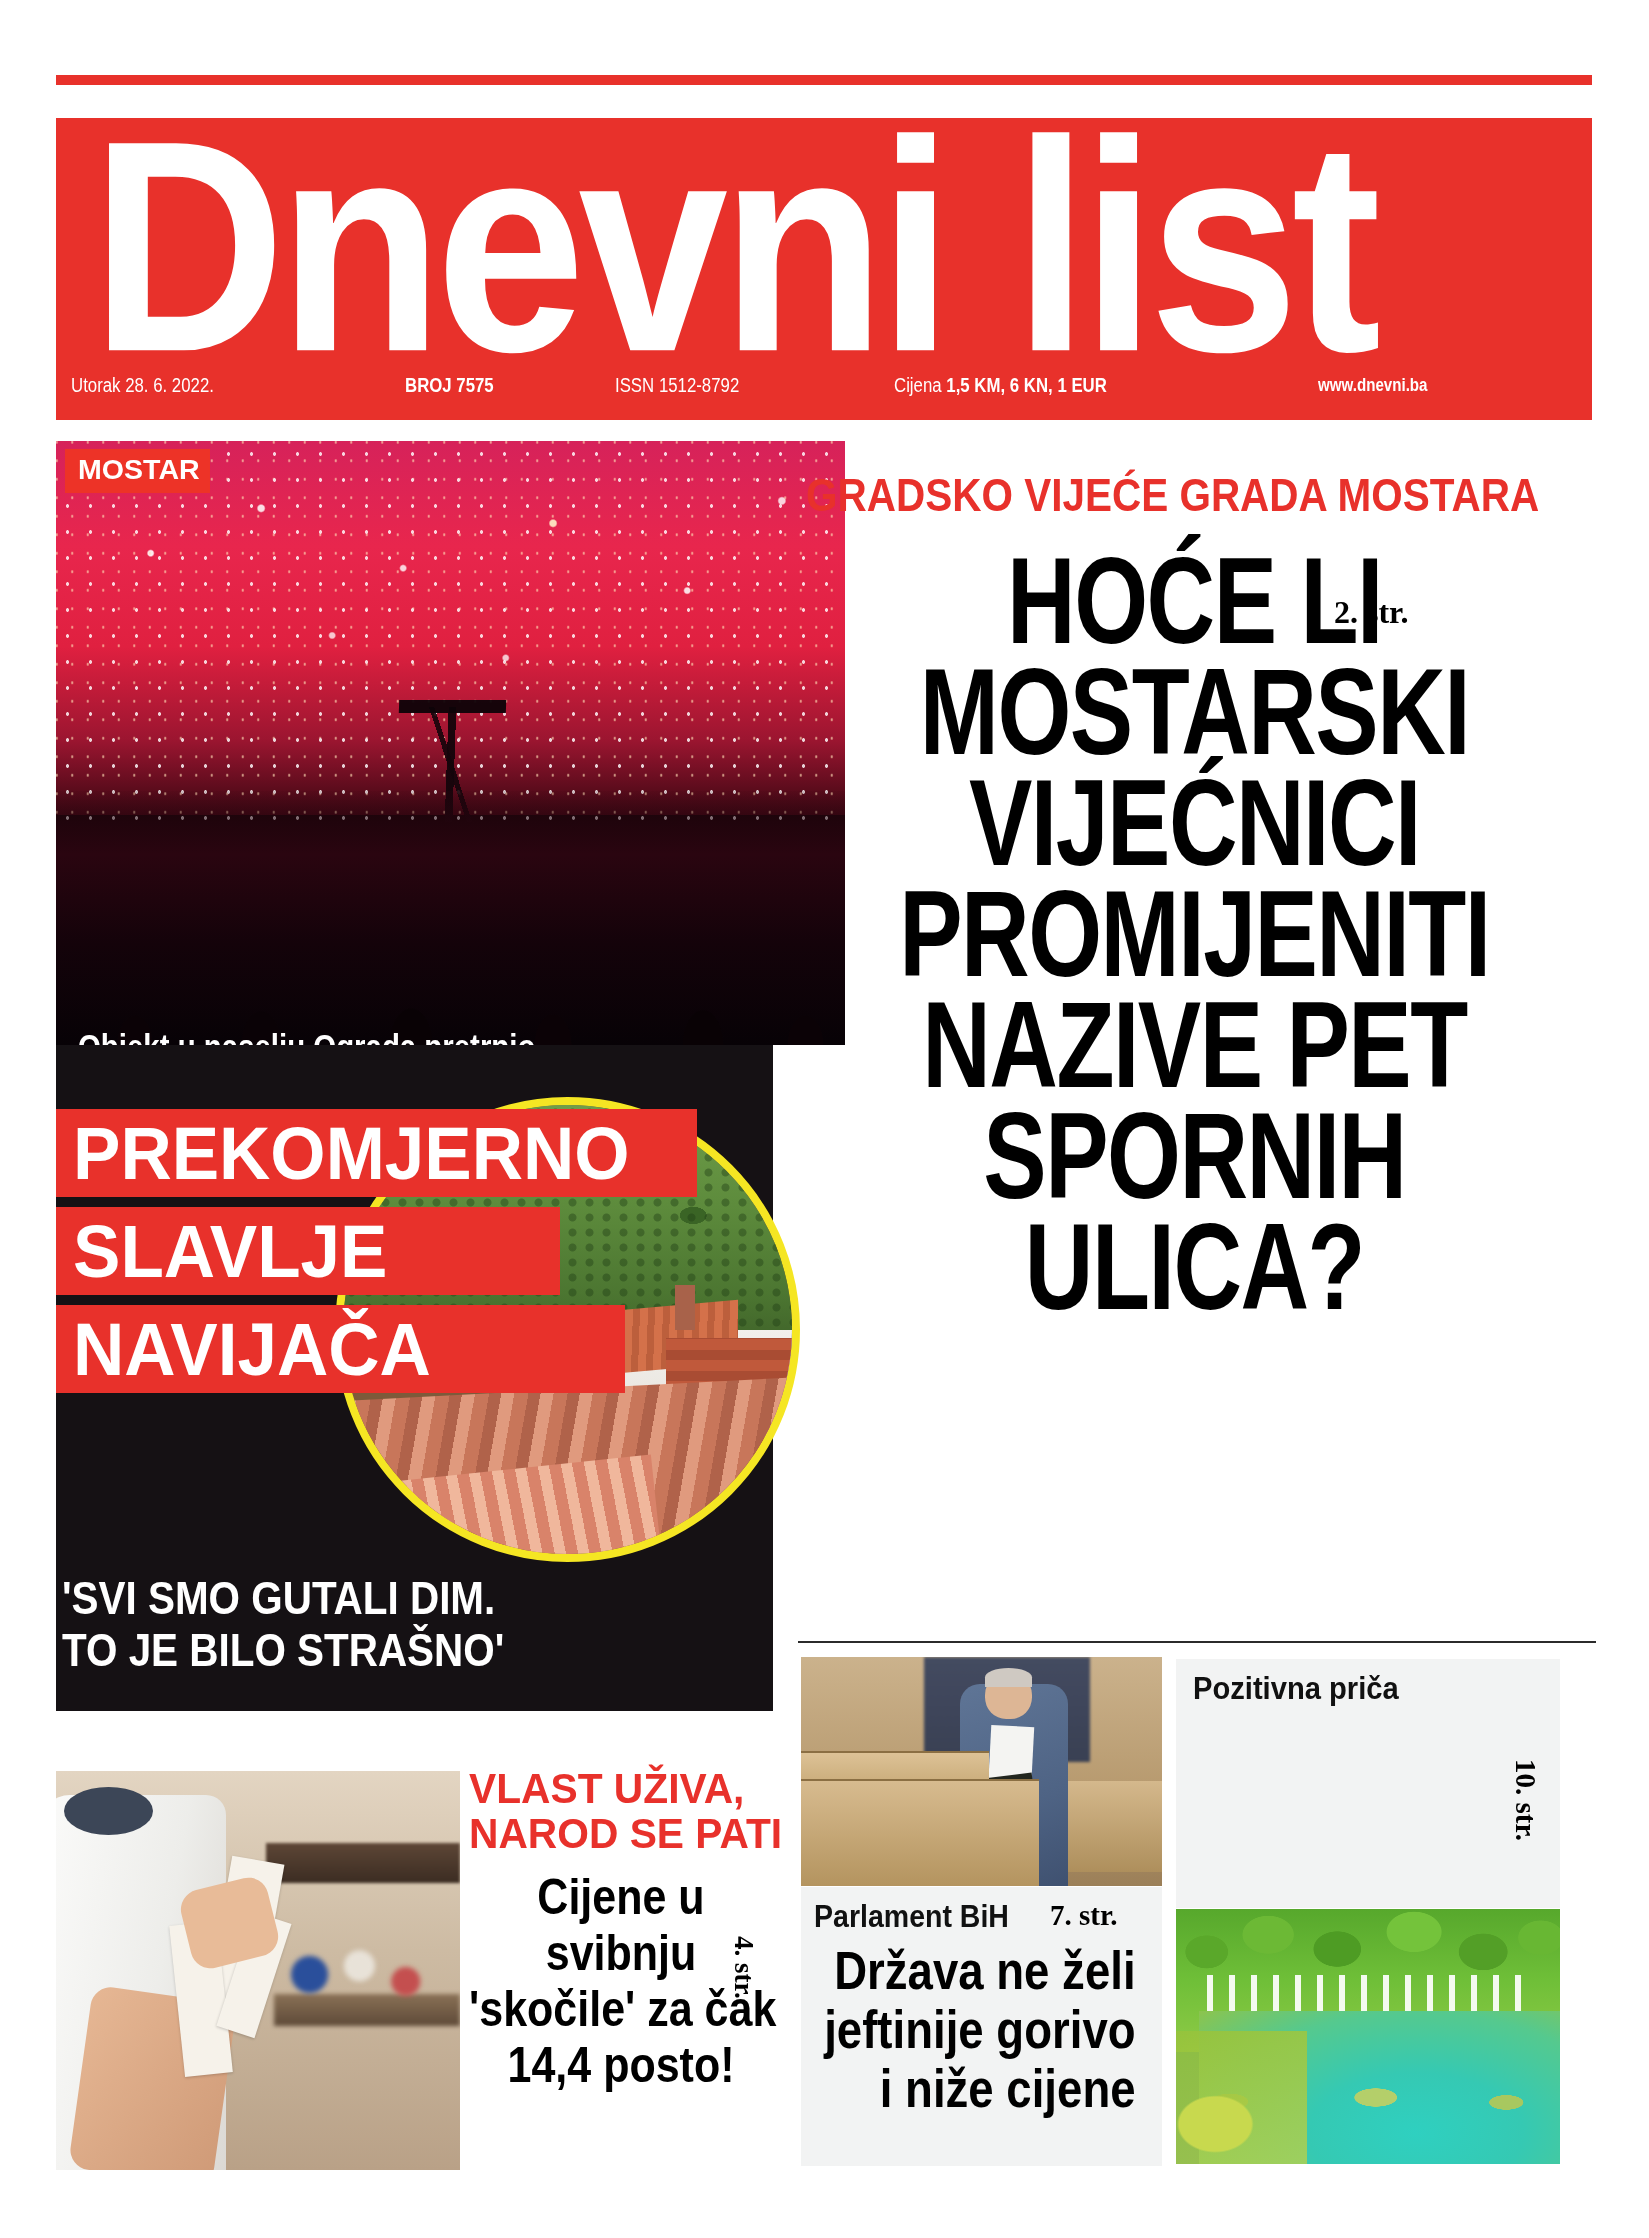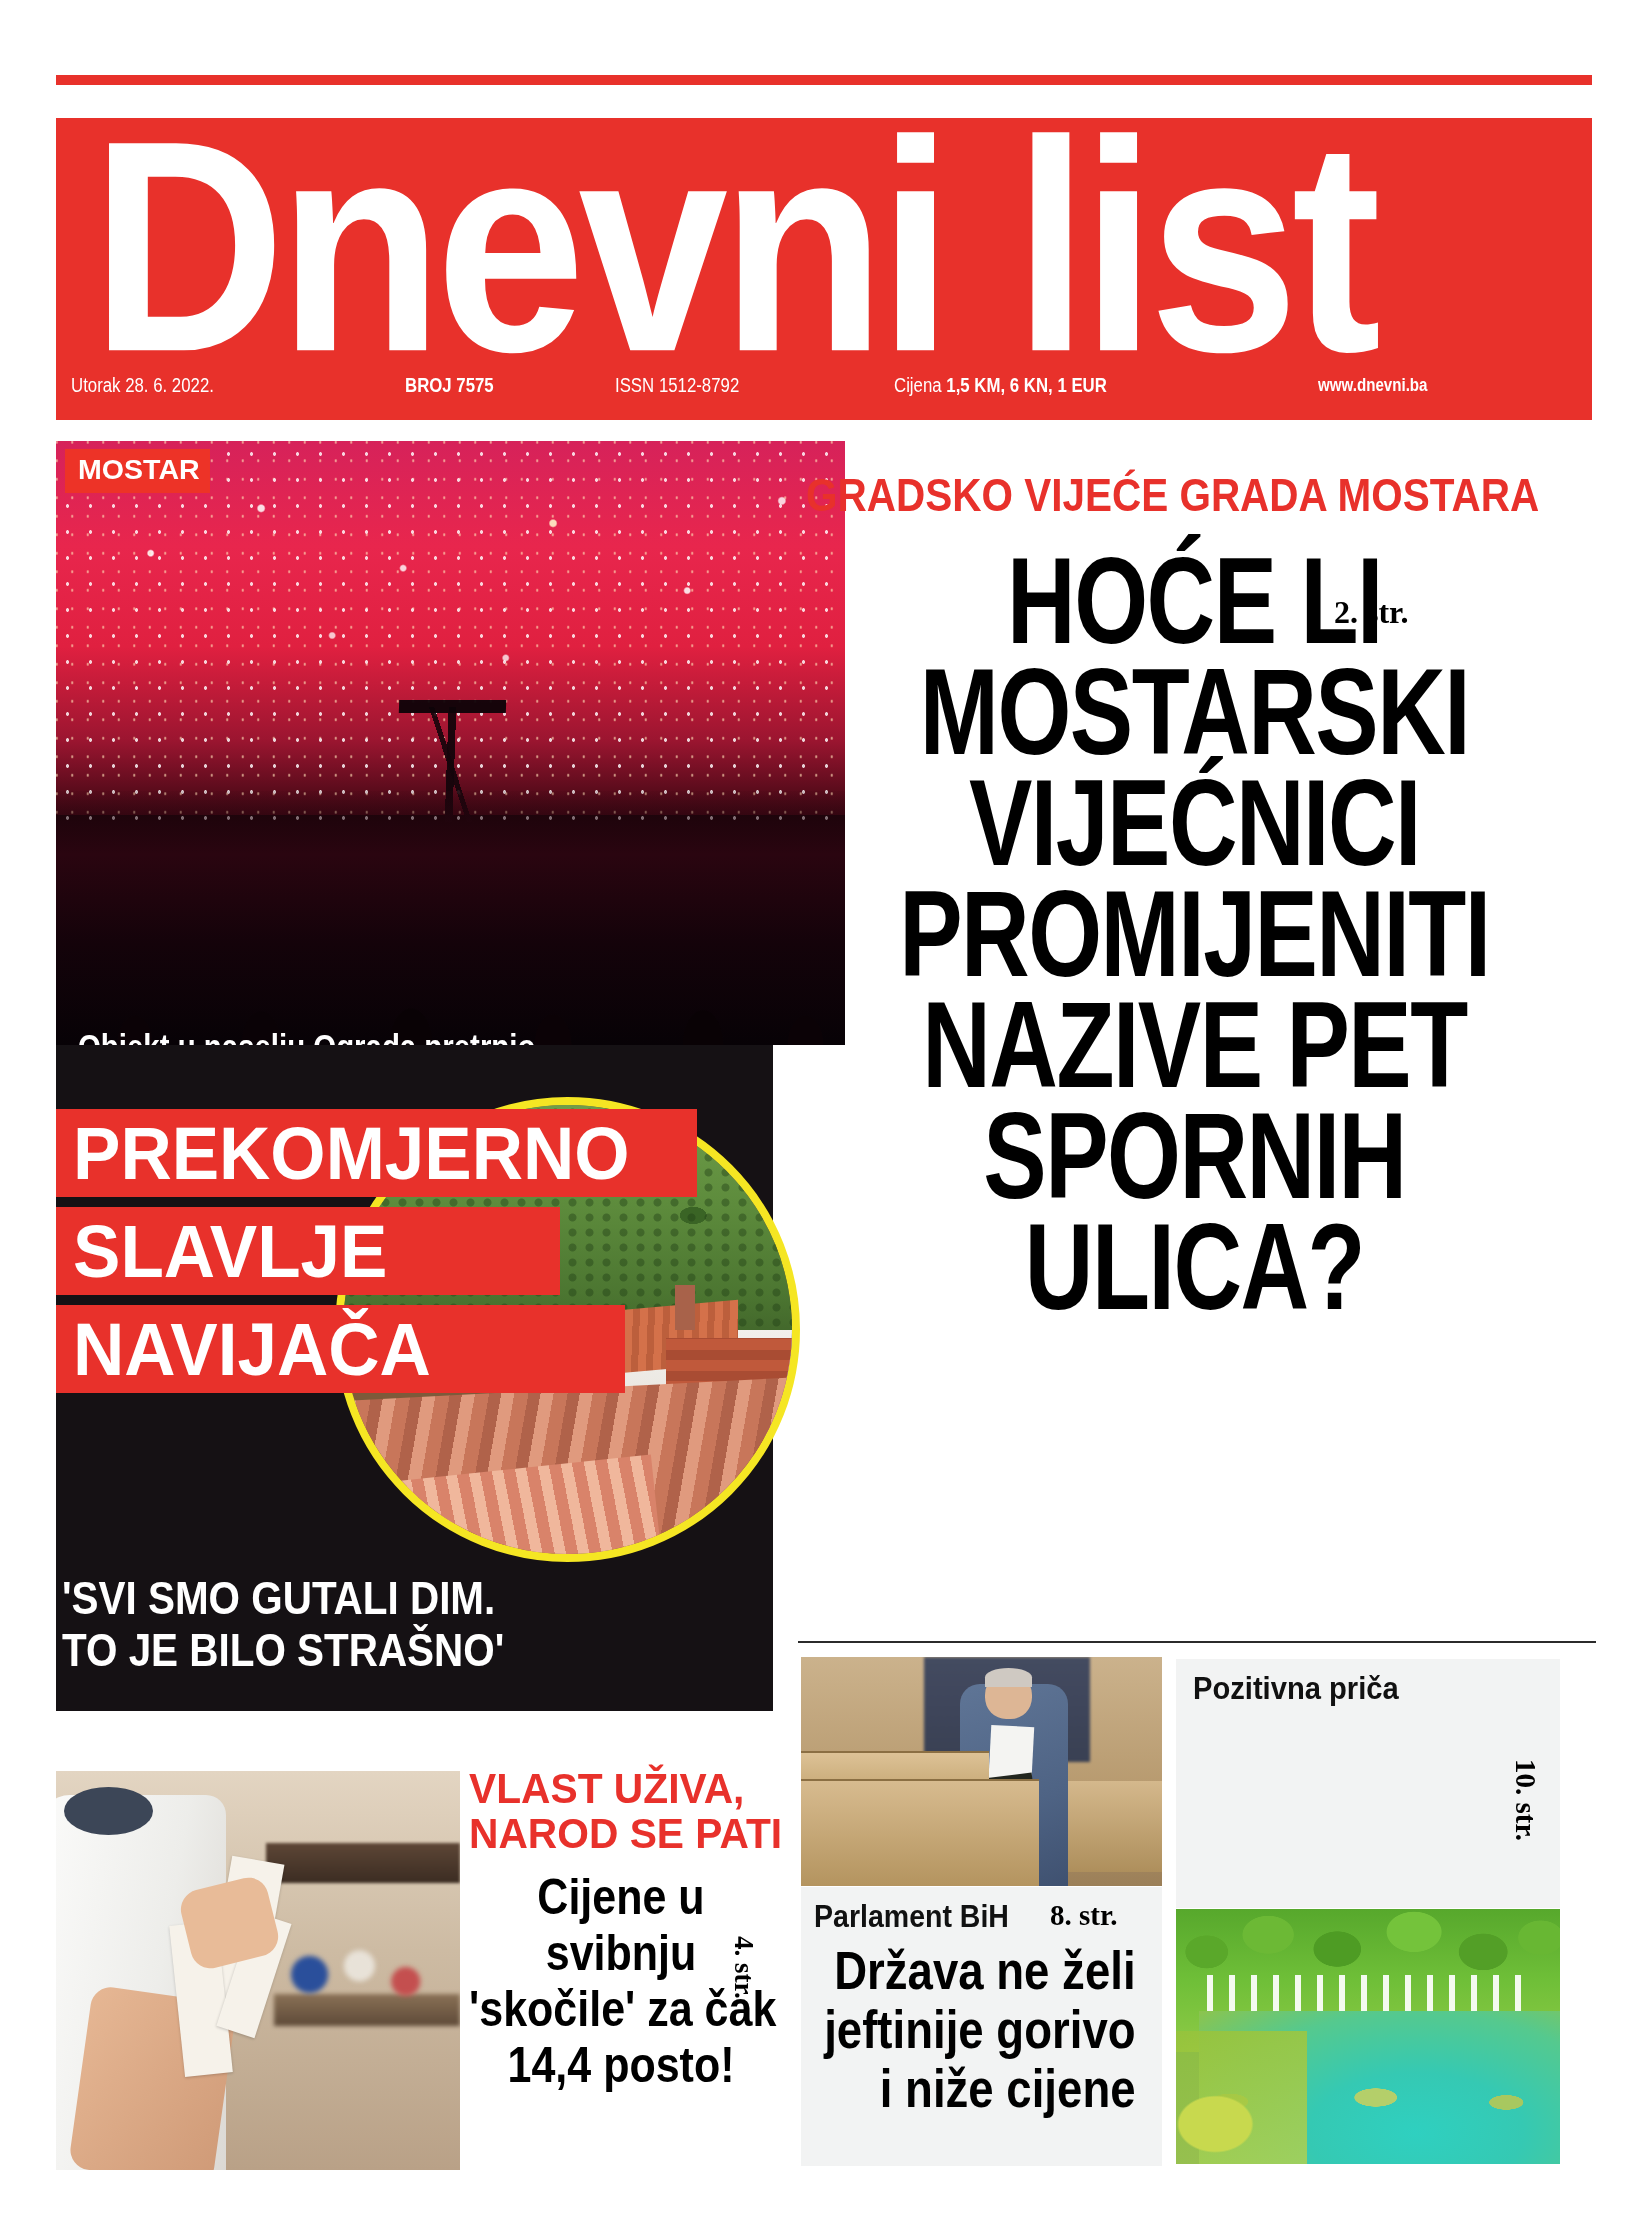"8. str." div.parl-str { text: 8 -> 7 }
